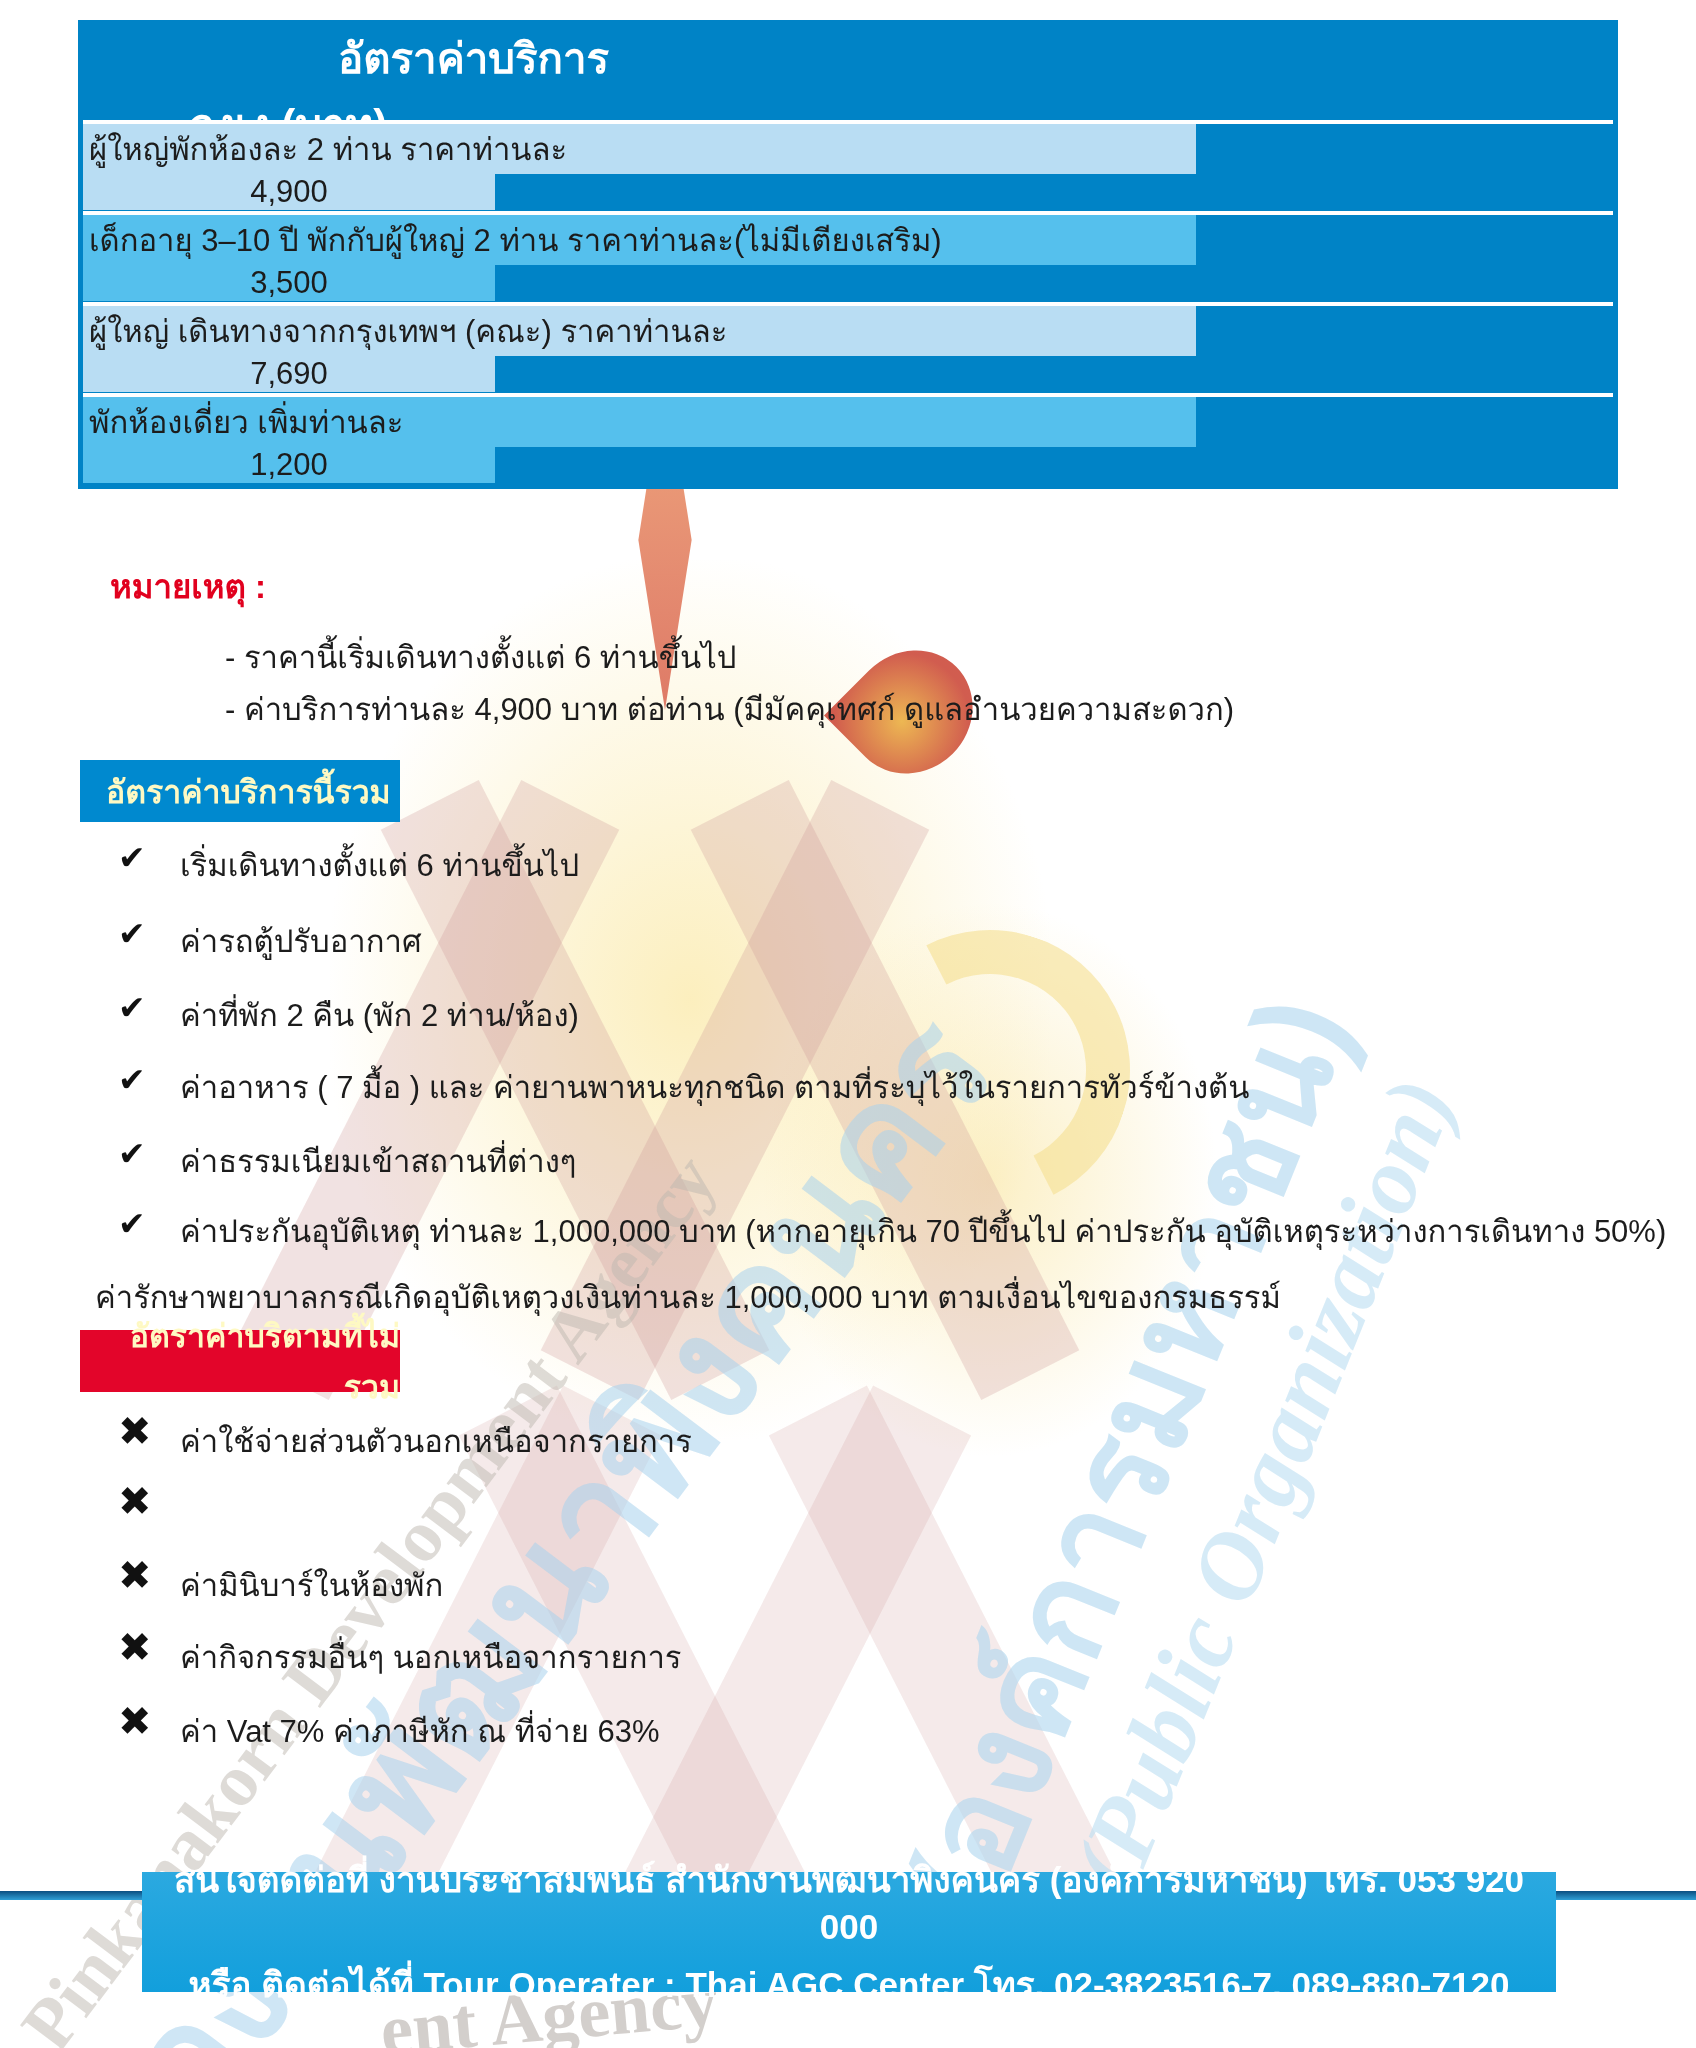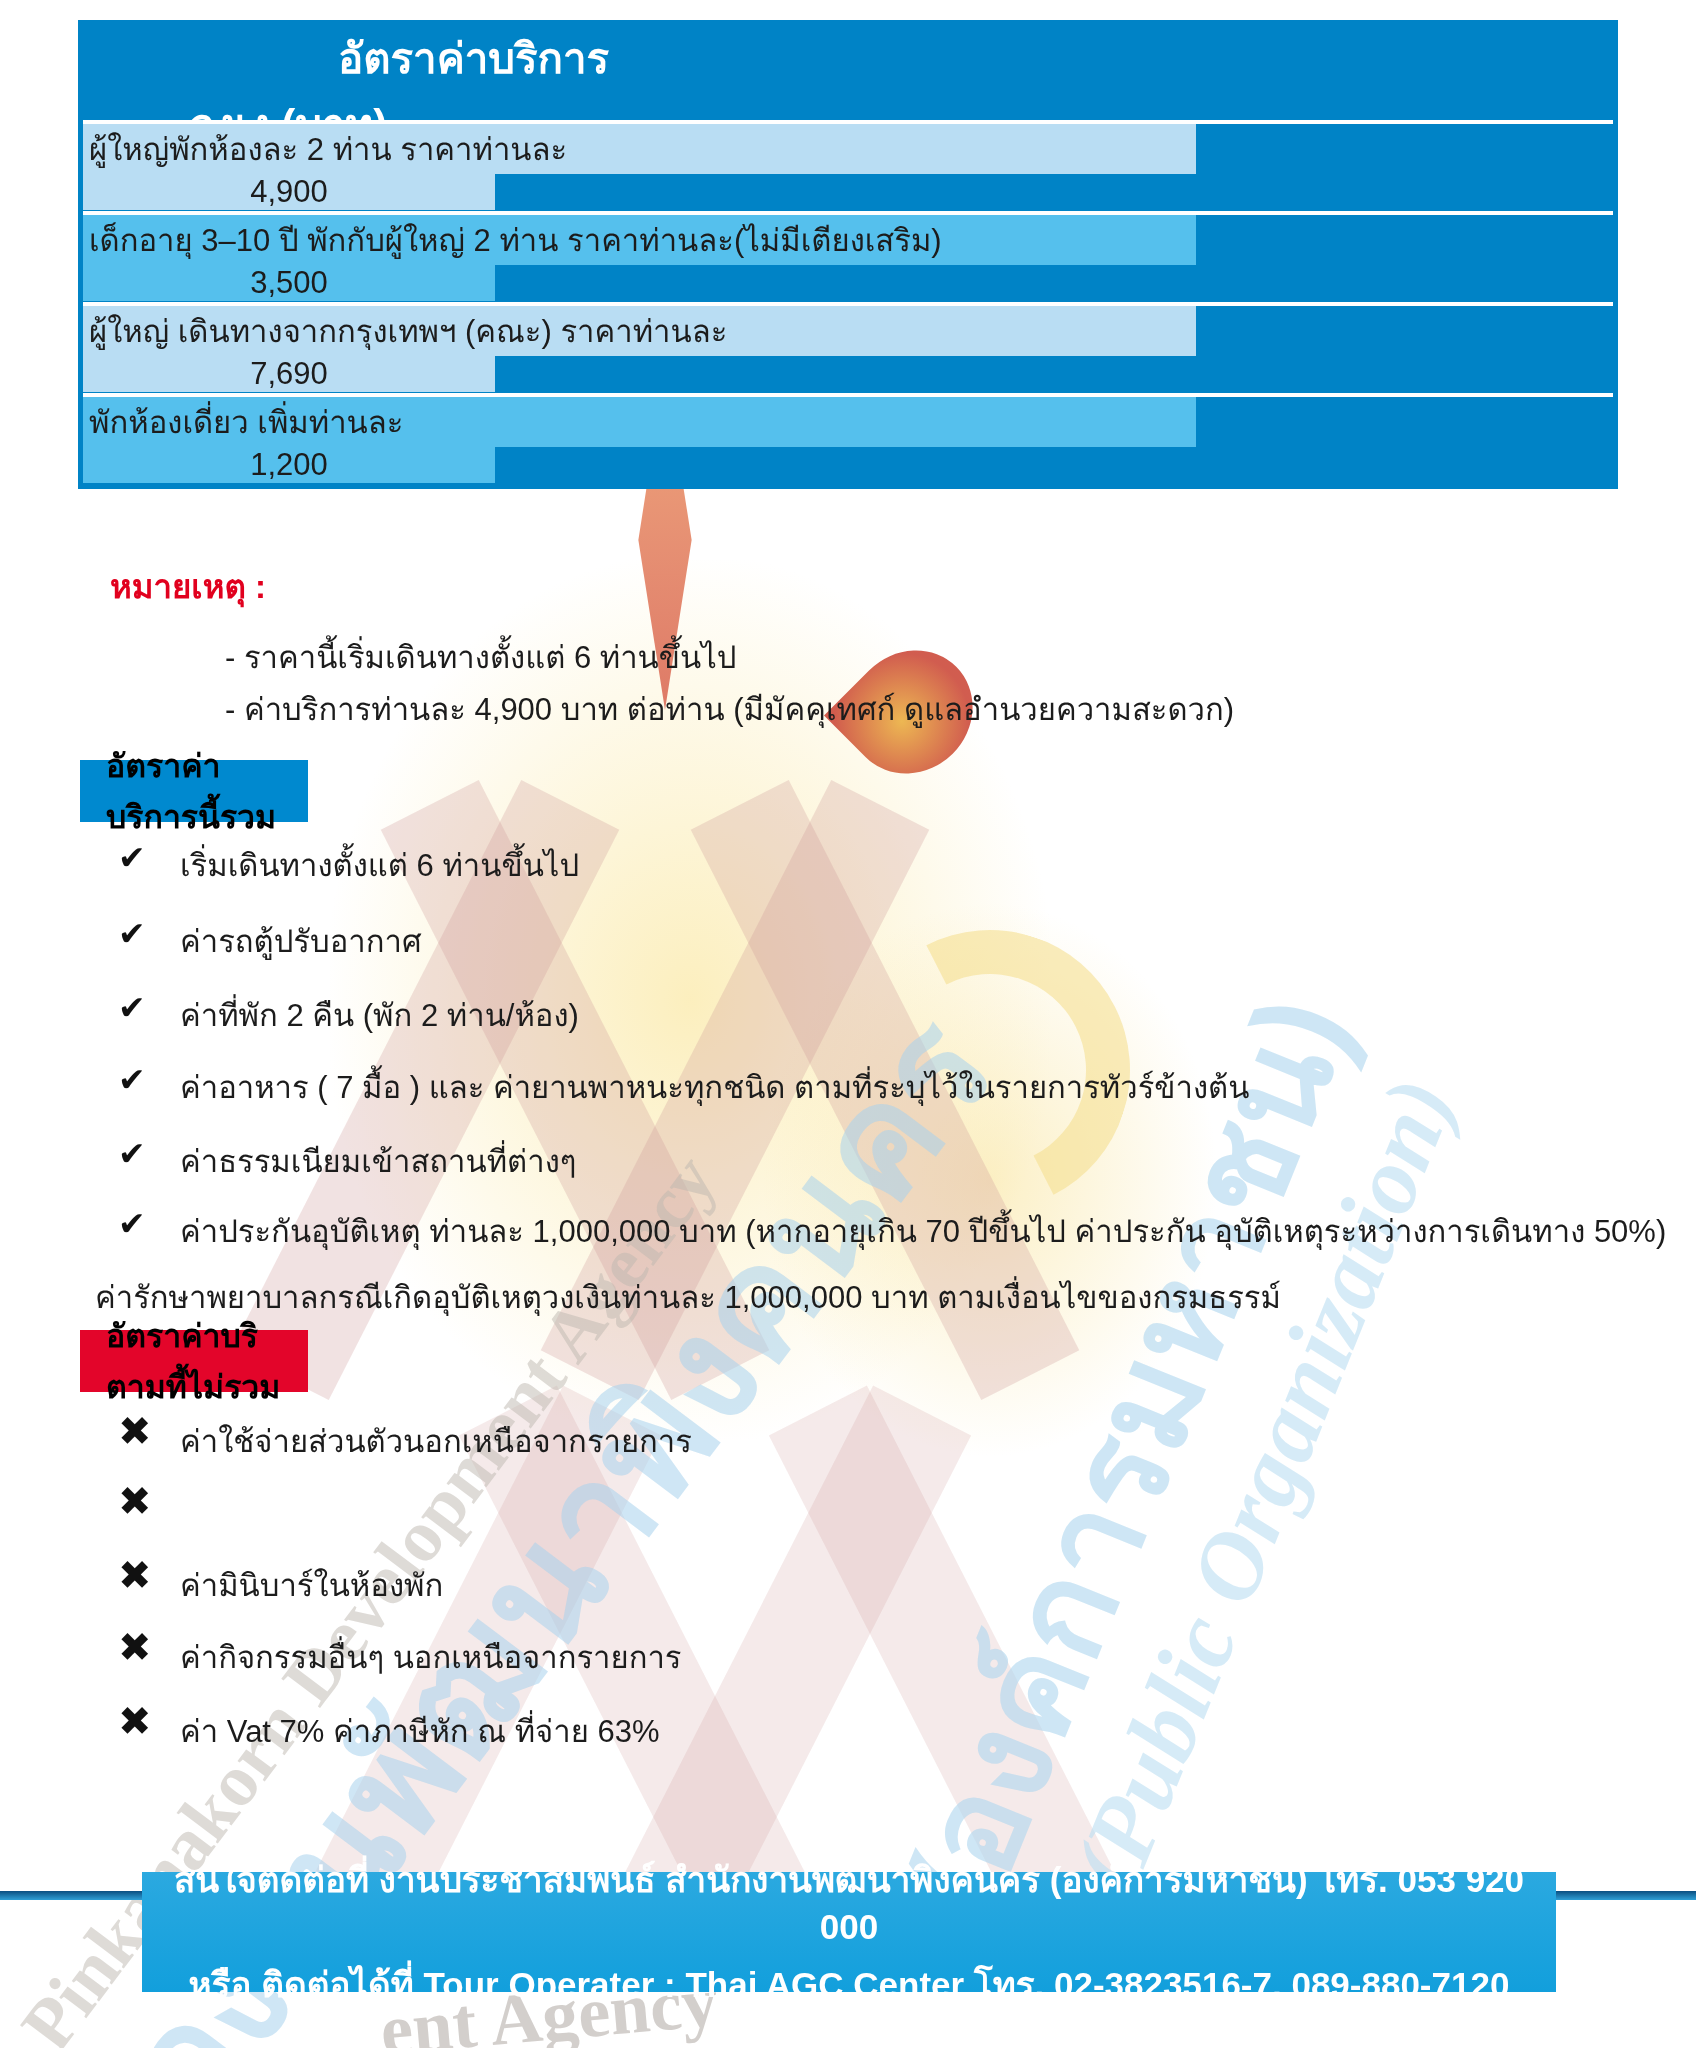"อัตราค่าบริการนี้รวม" .badge { color: #000000 -> #fef9c3; text-align: none -> right; width: 228px -> 320px }
